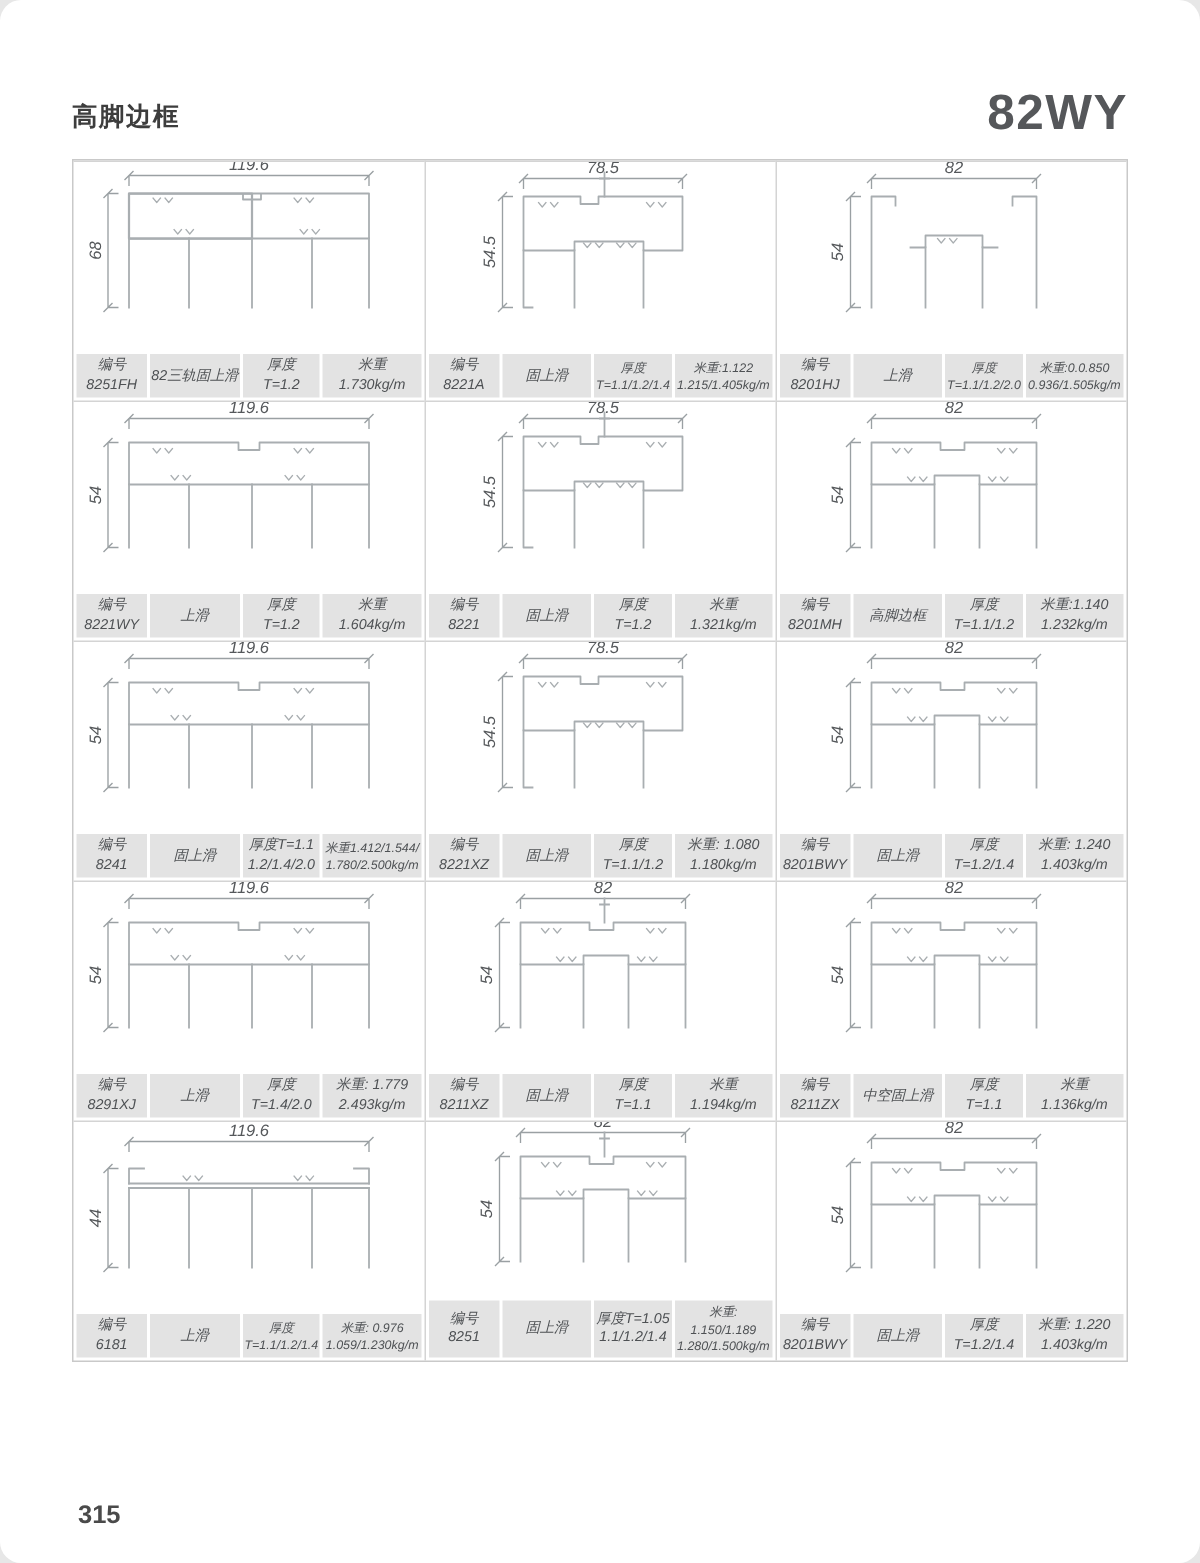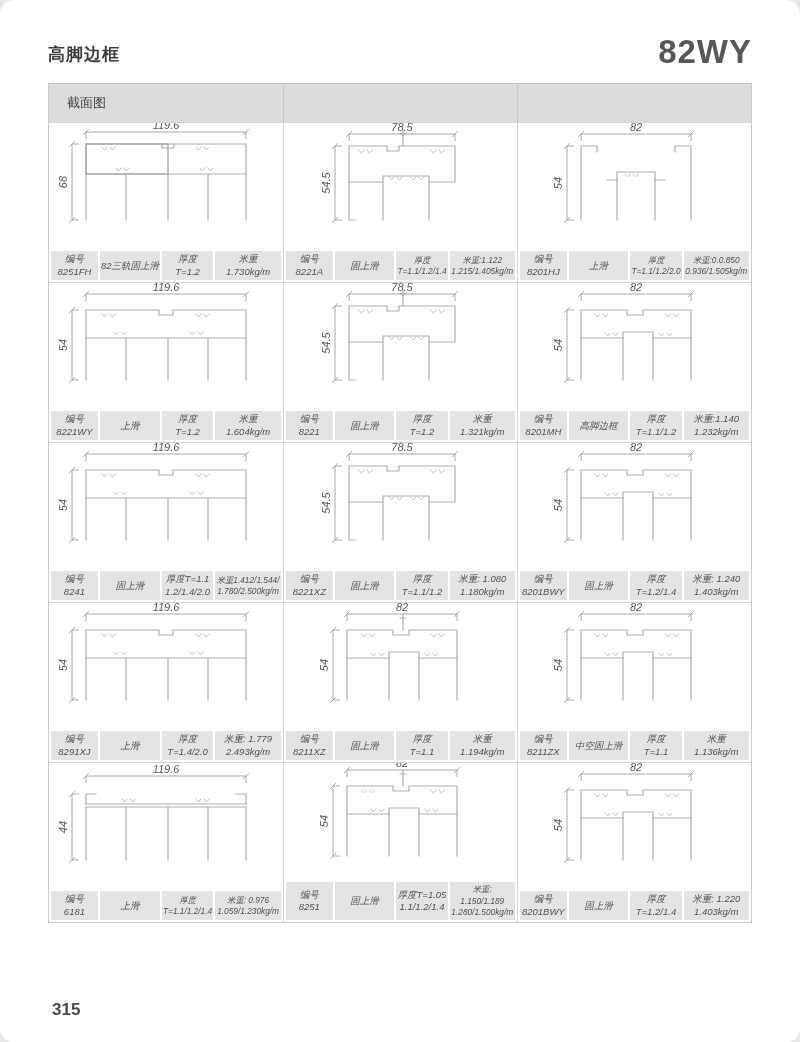"82WY" .model { margin-top: none -> 23px }
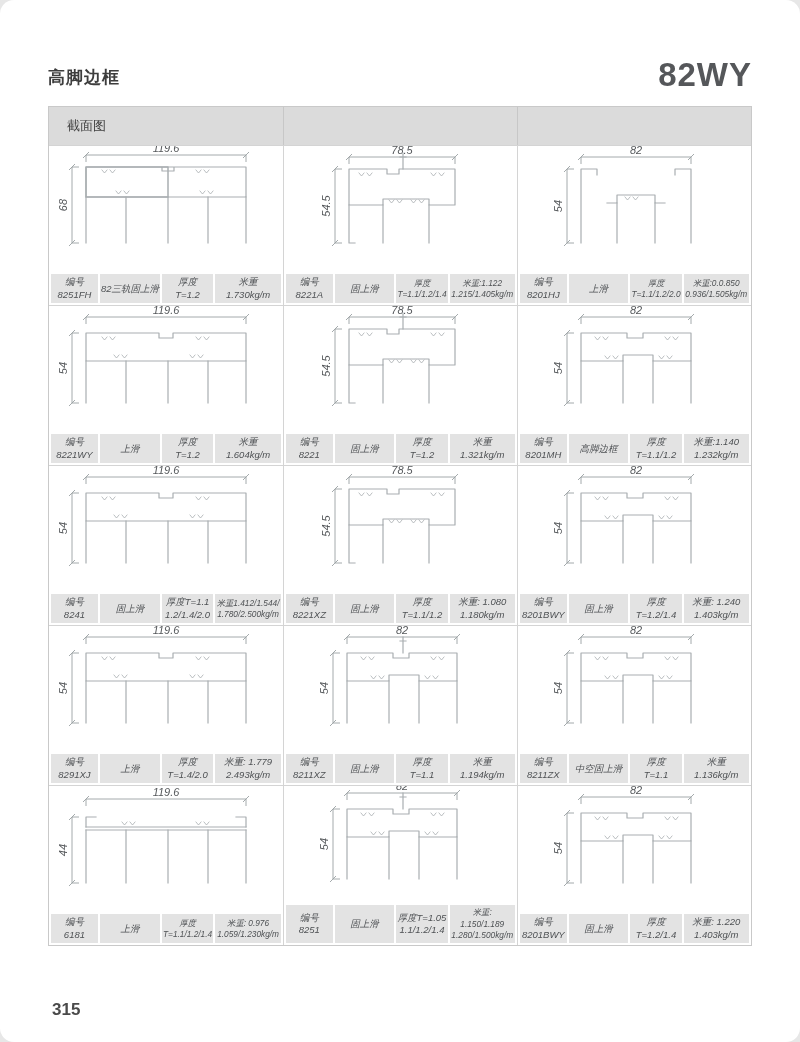"截面图" div.thead { html: <div> <div>截面图</div> <div></div> <div></div> </div> -> none }
